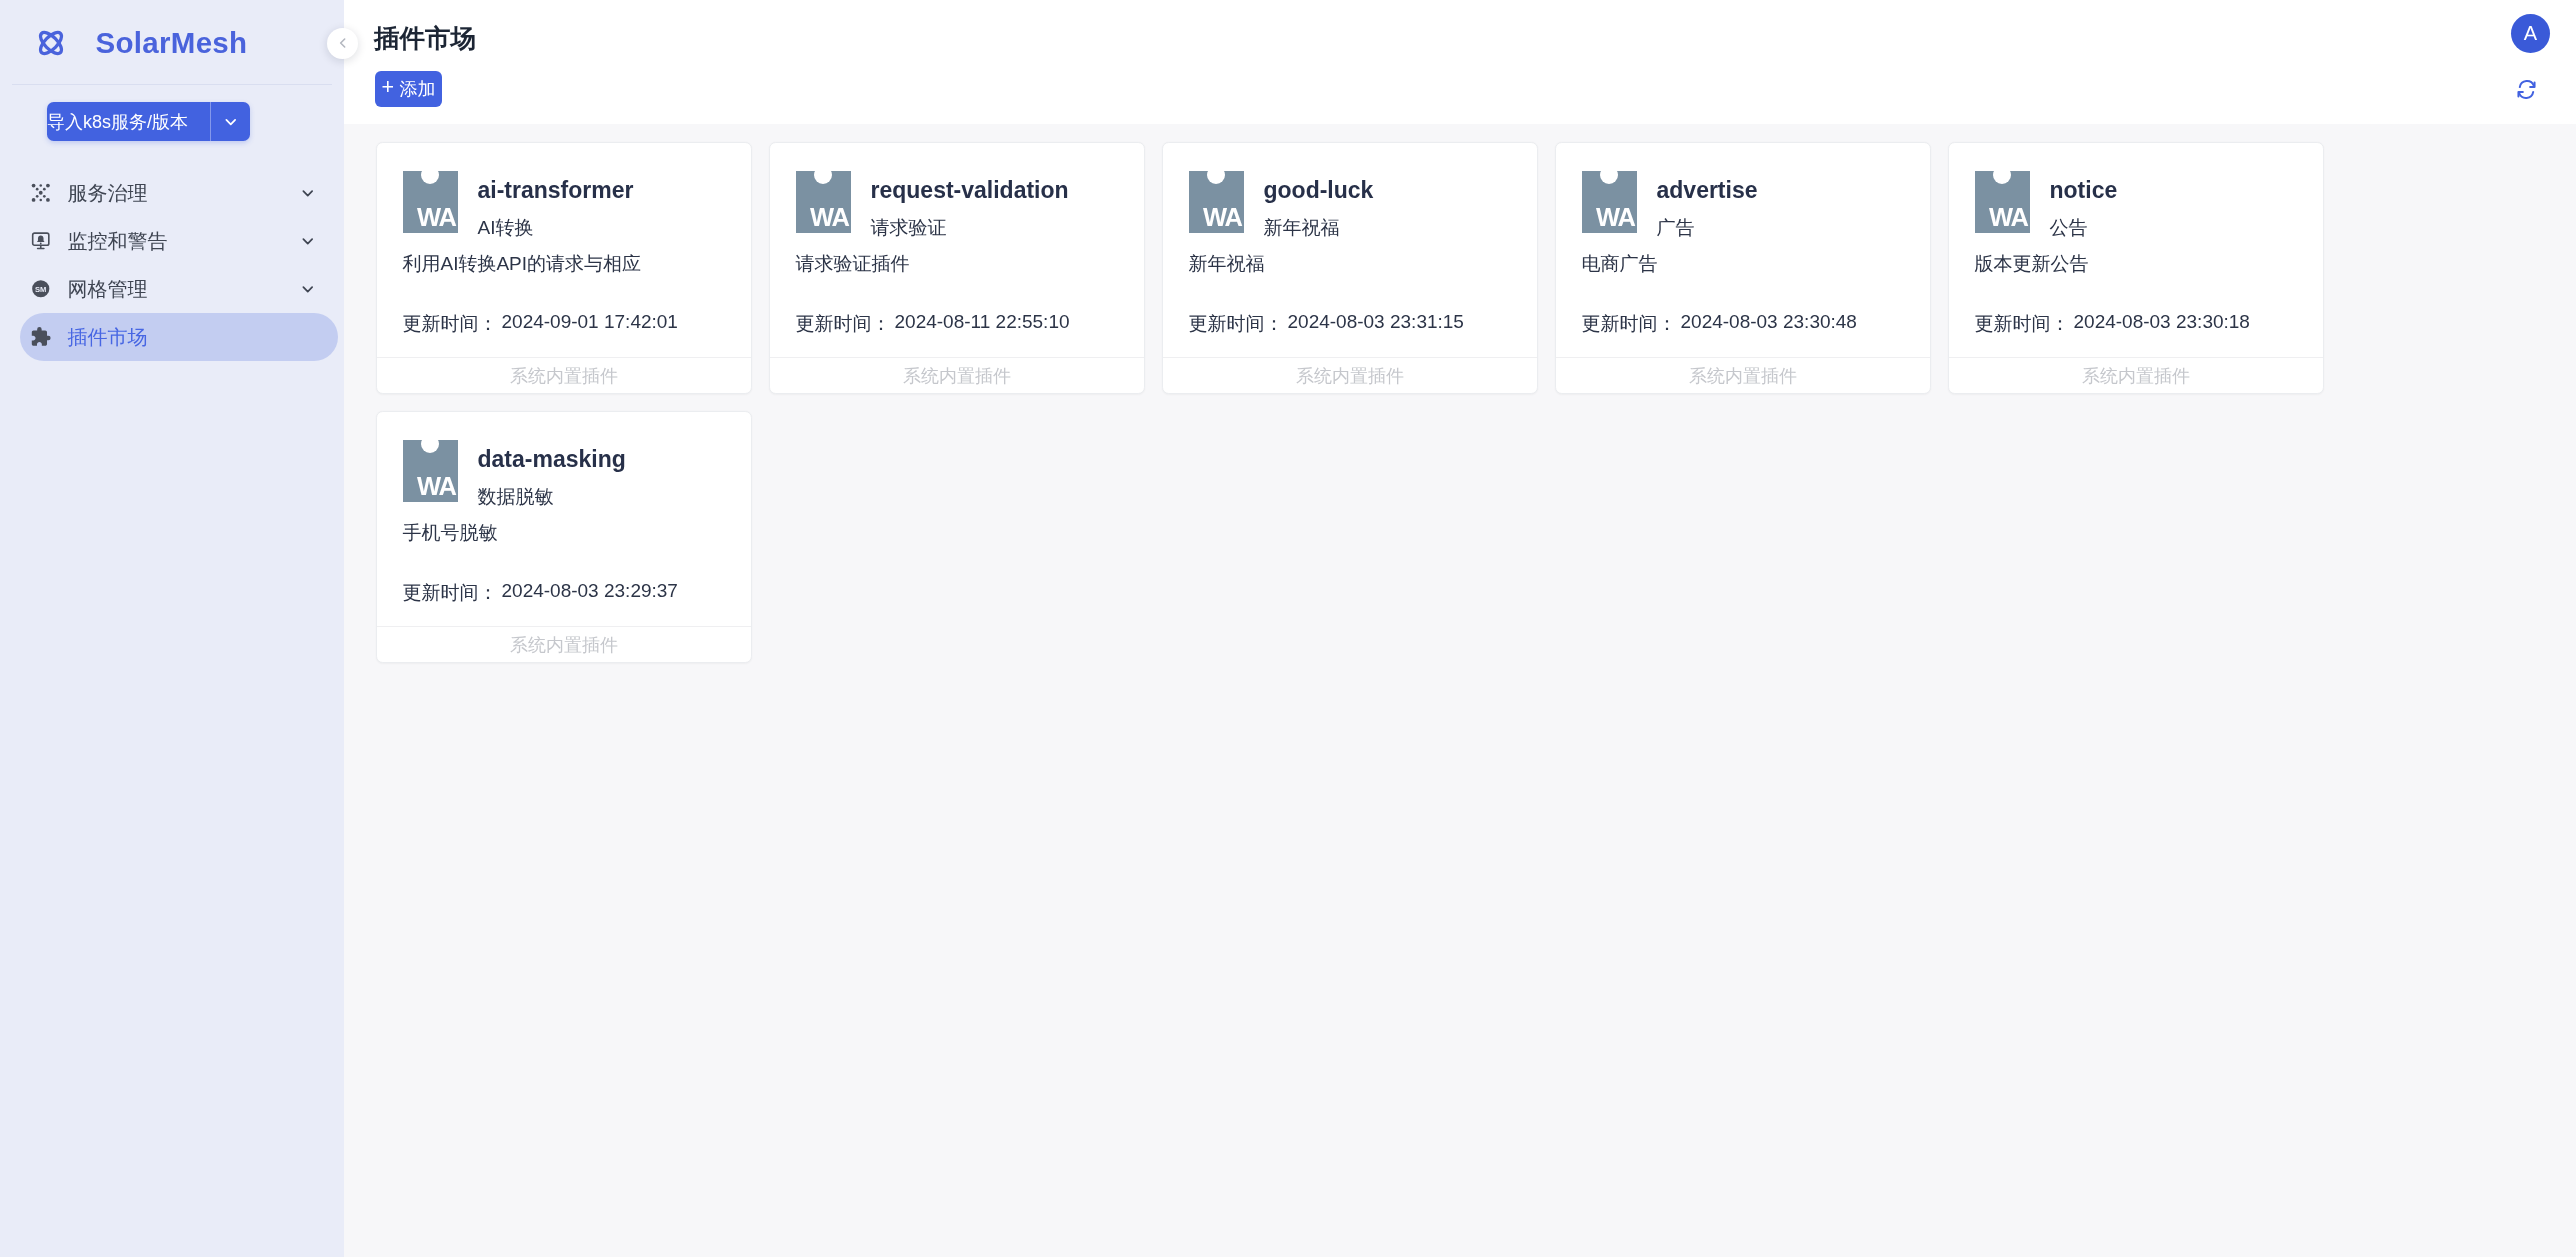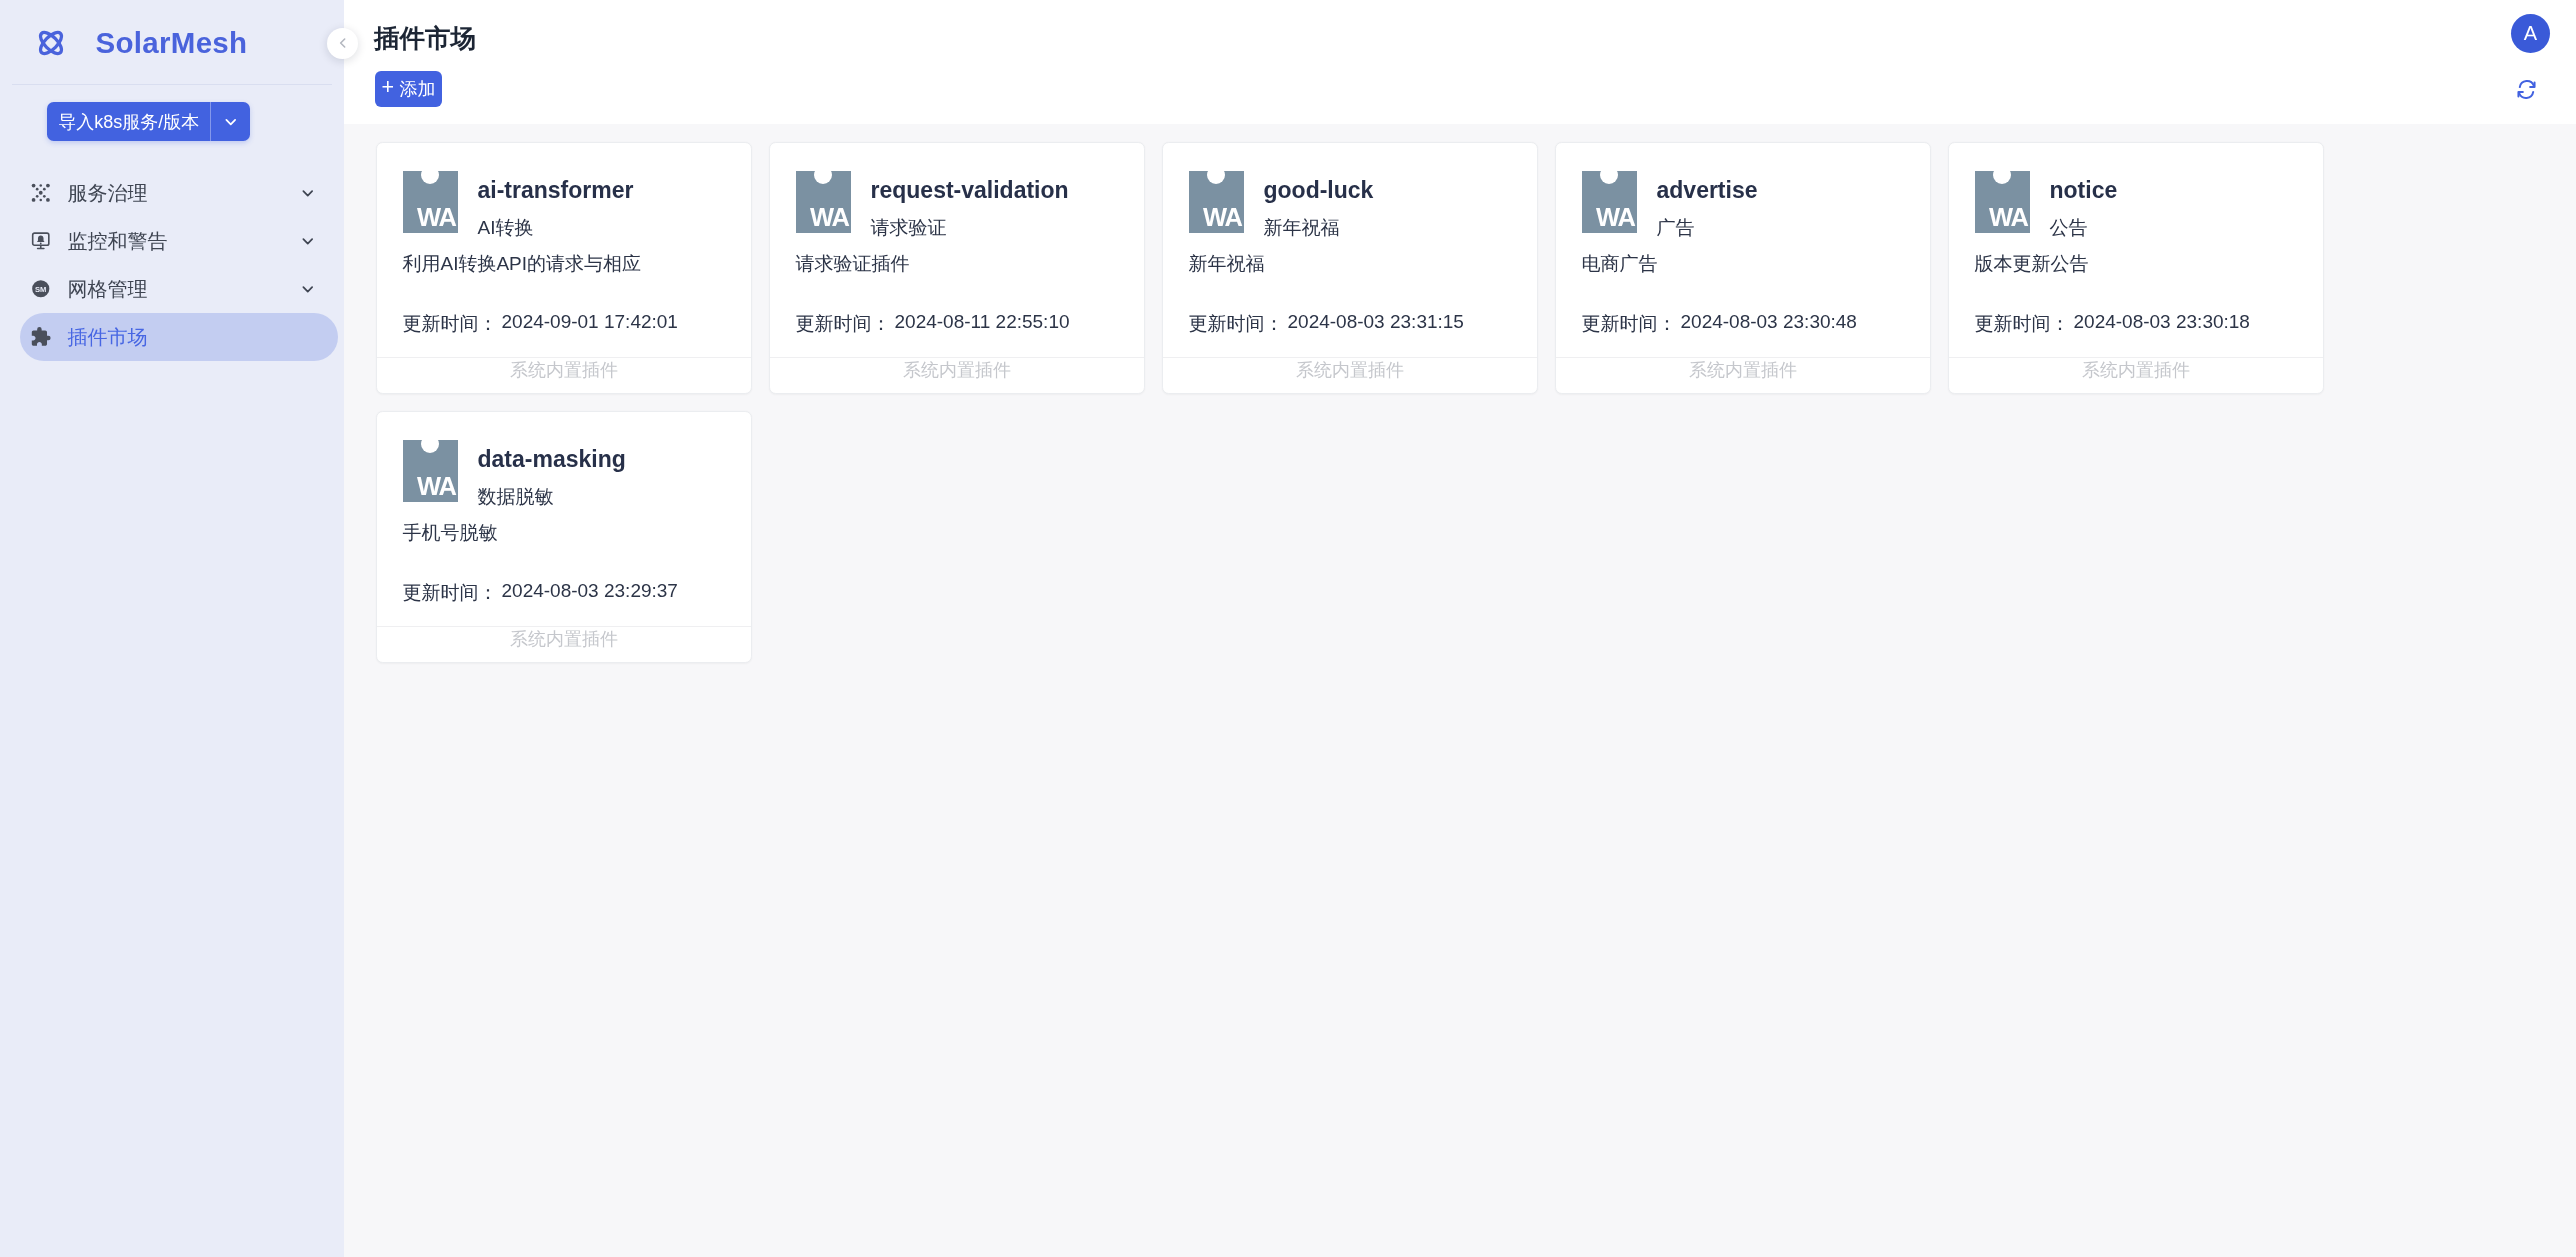"导入k8s服务/版本" .import-label { text-align: center -> left }
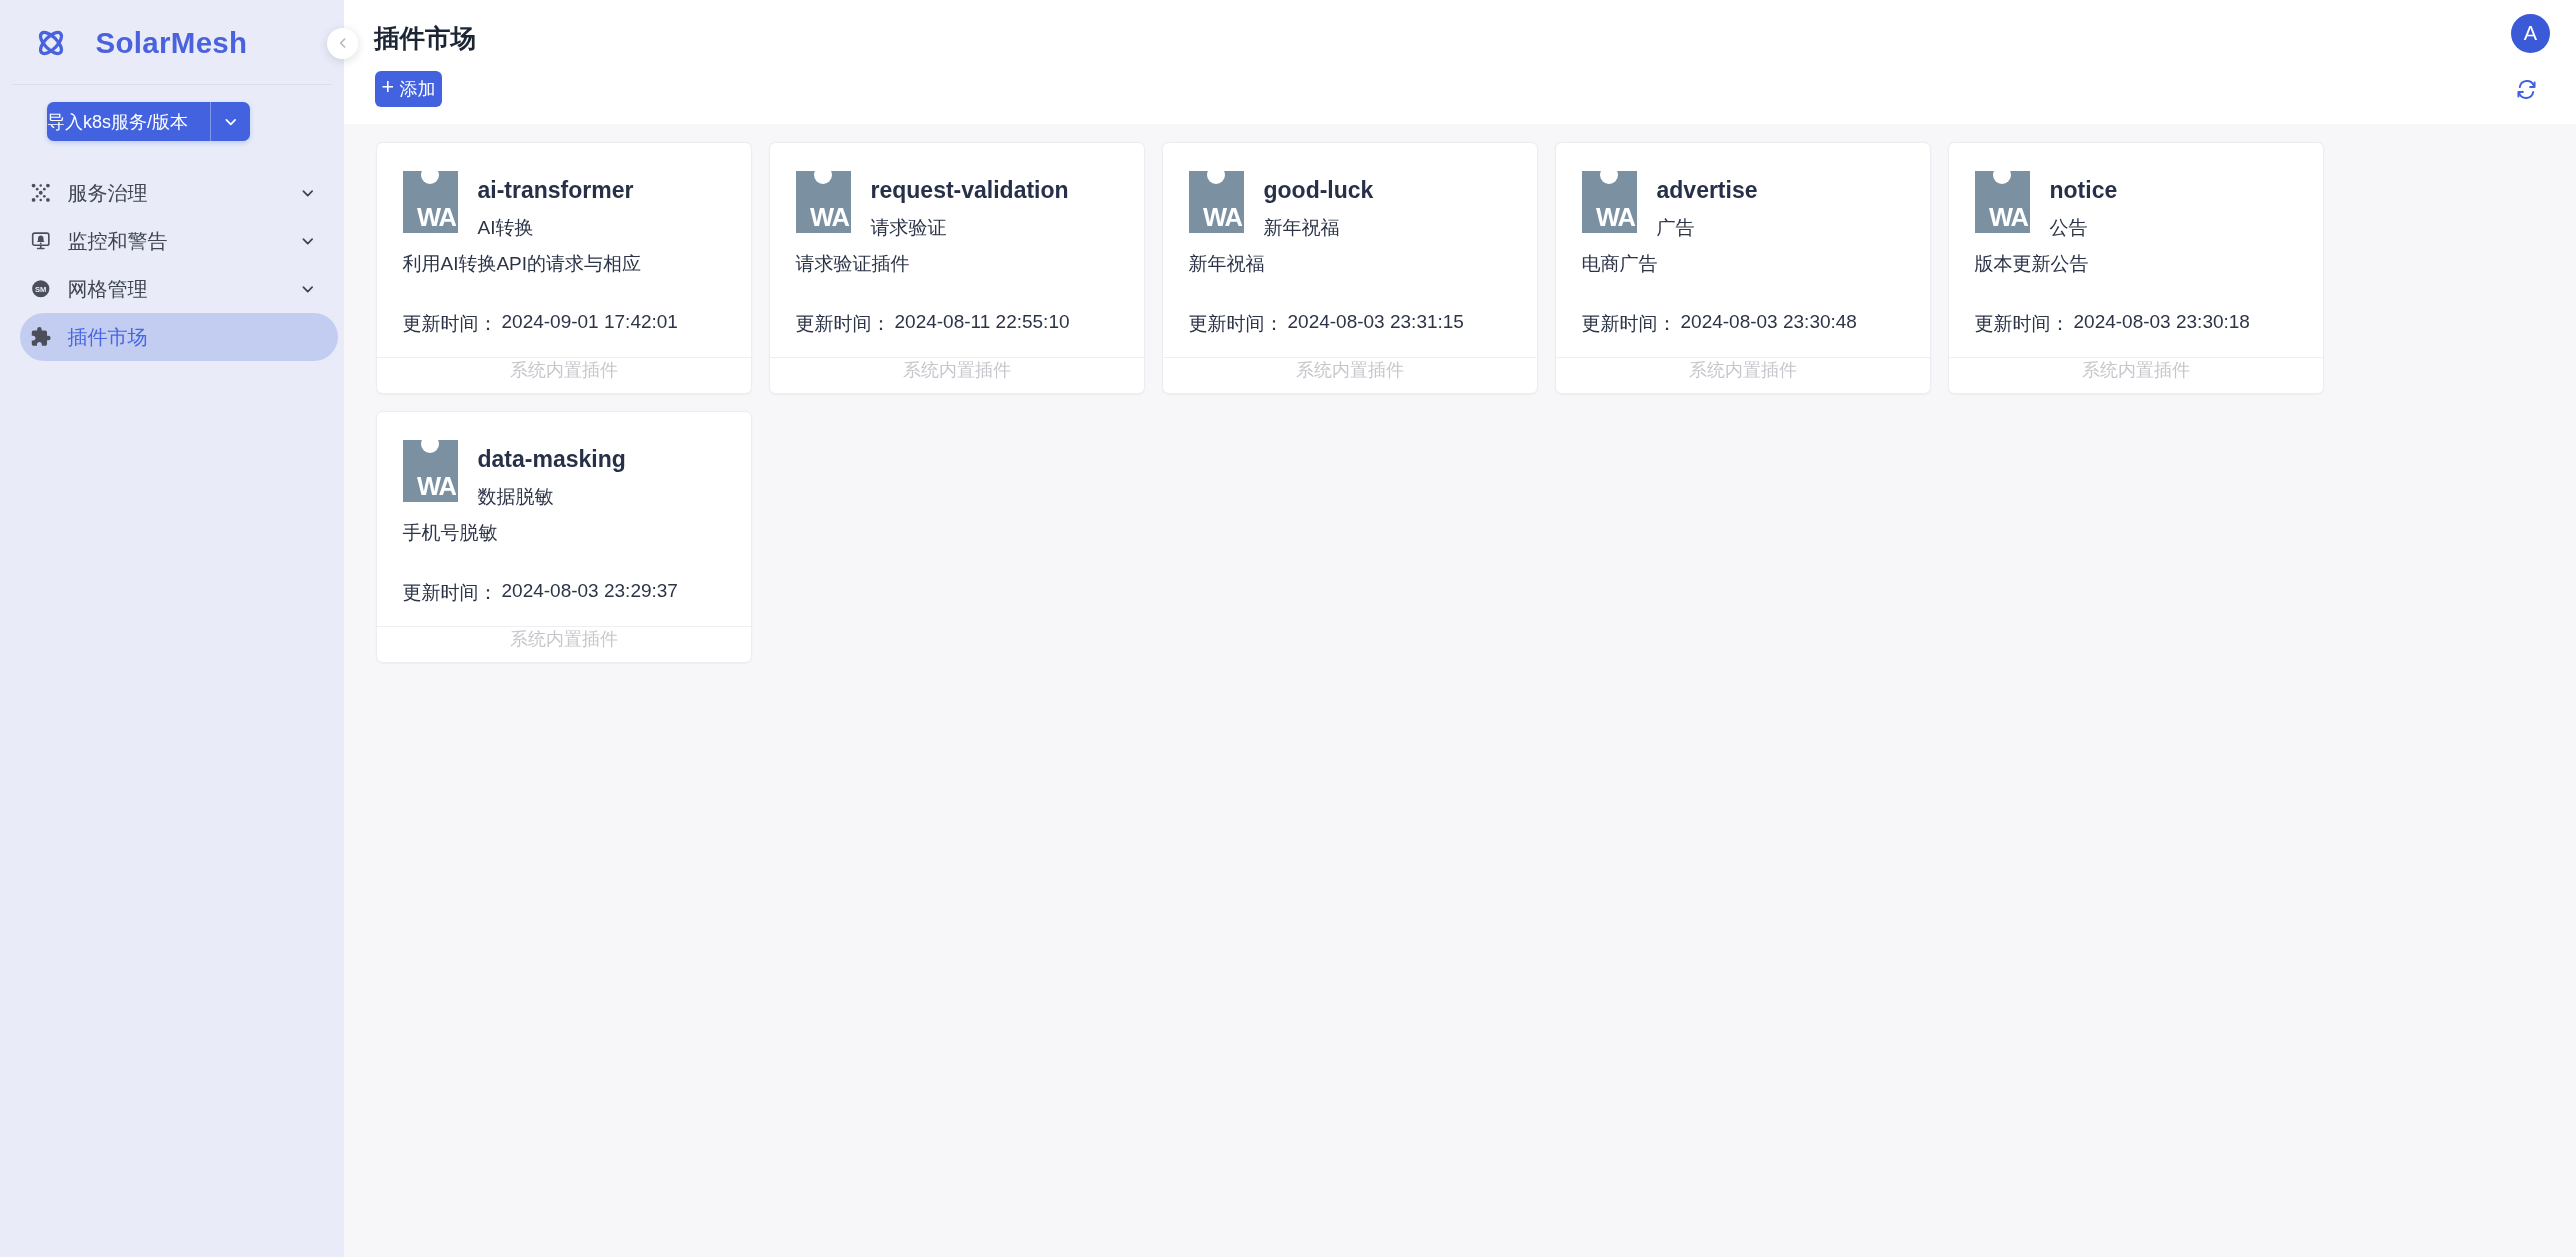"系统内置插件" .card-footer { align-items: flex-start -> center }
